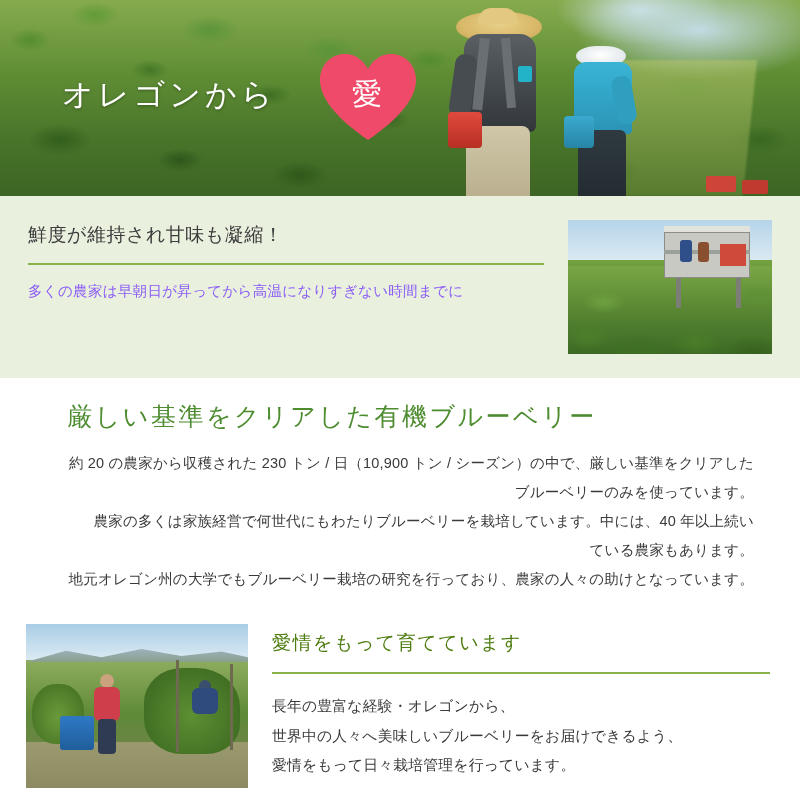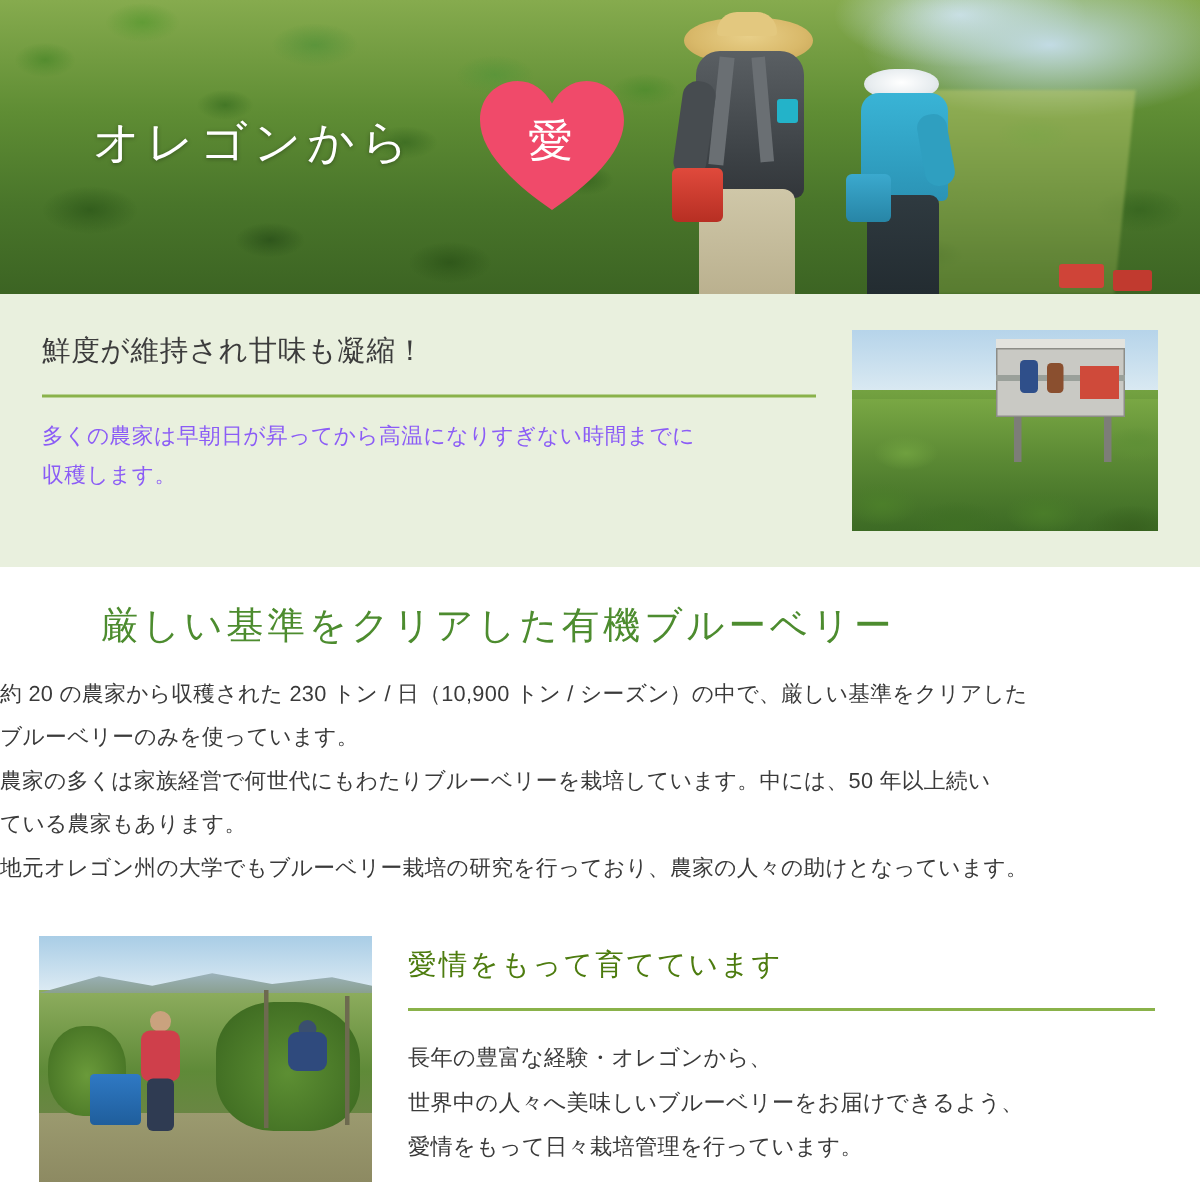"収穫します。" p.body-sm { html: <p>収穫します。</p> -> none }
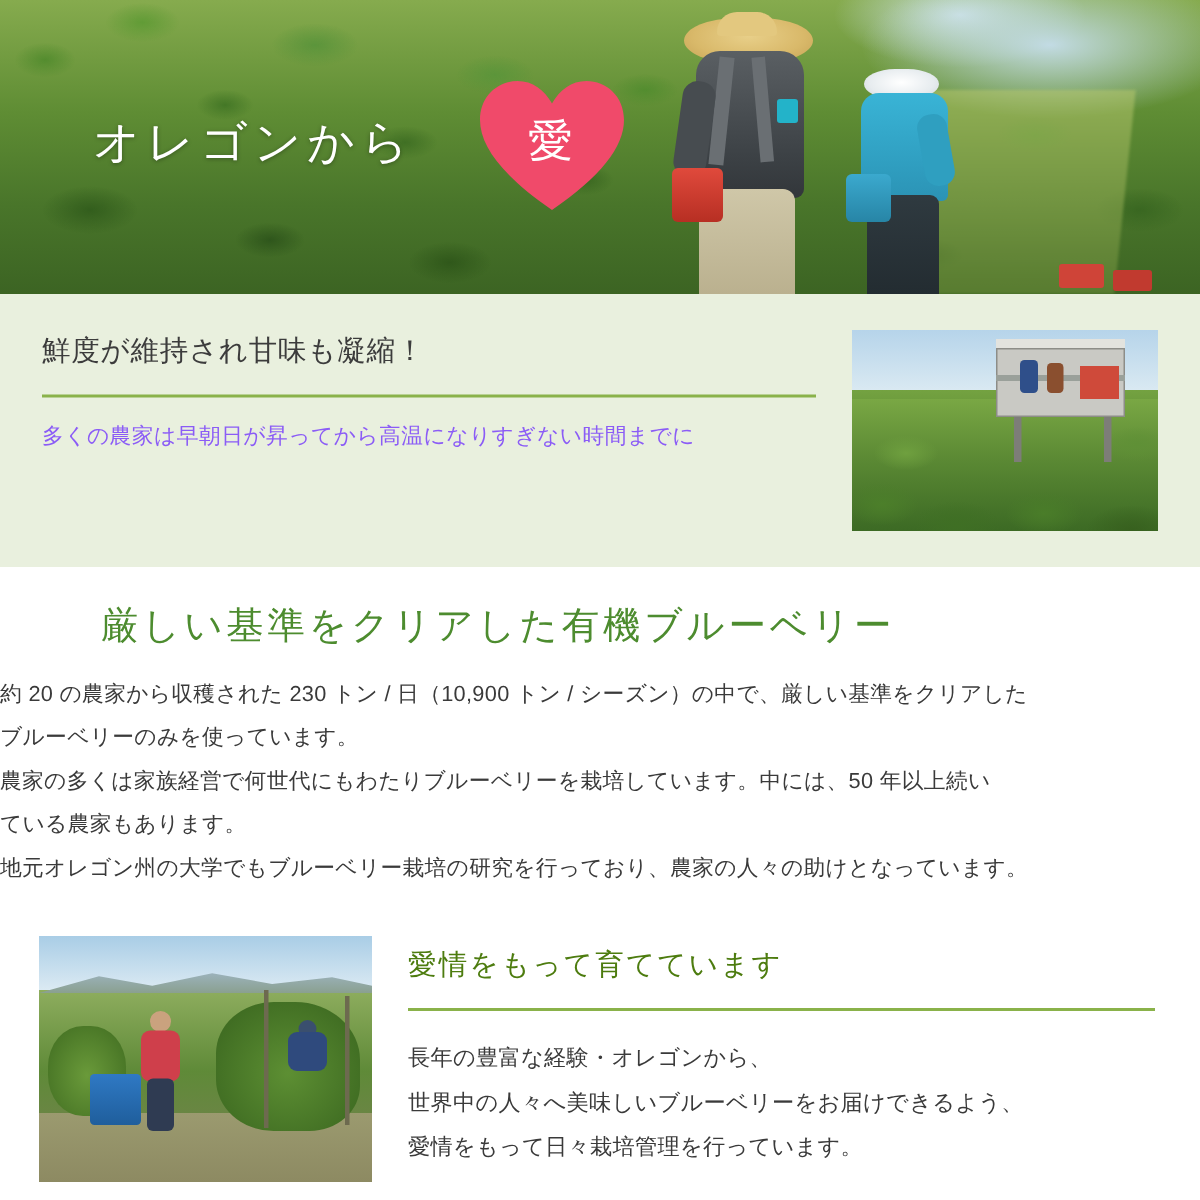"約 20 の農家から収穫された 230 トン" .para-block p { text-align: none -> right }
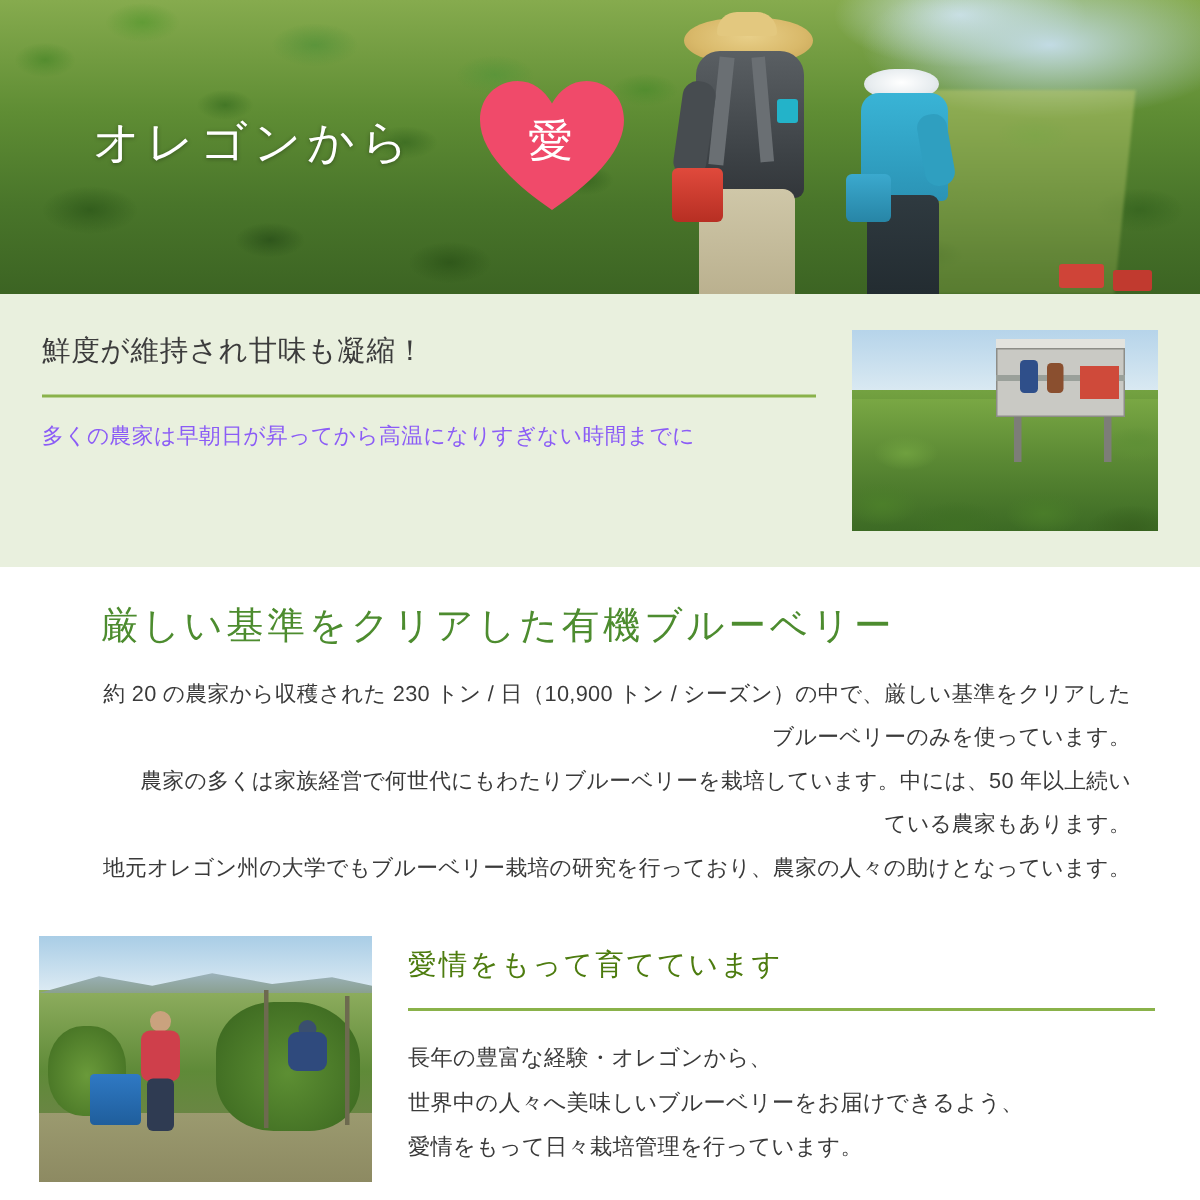"農家の多くは家族経営で何世代にもわたりブルーベリーを栽培しています。中には、50" p { text: 50 -> 40 }
